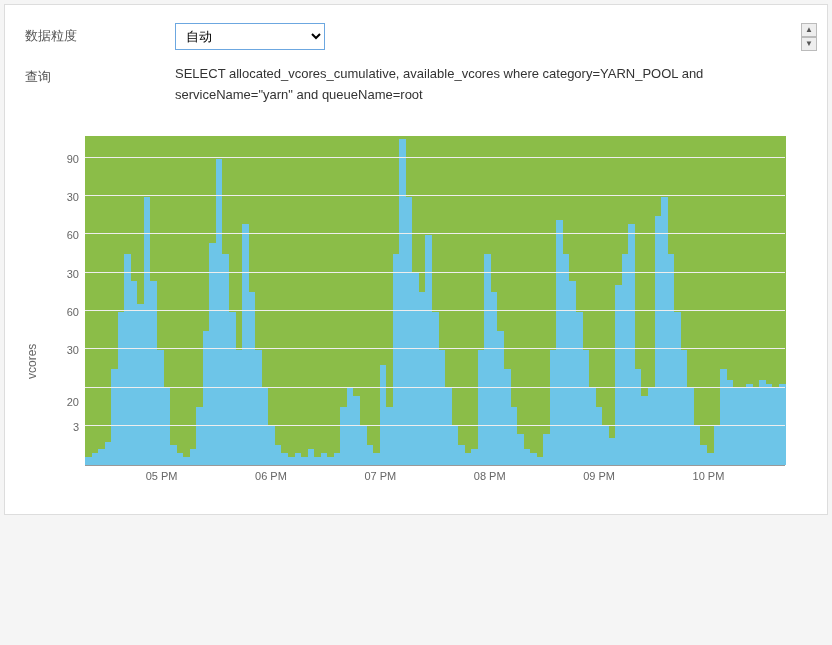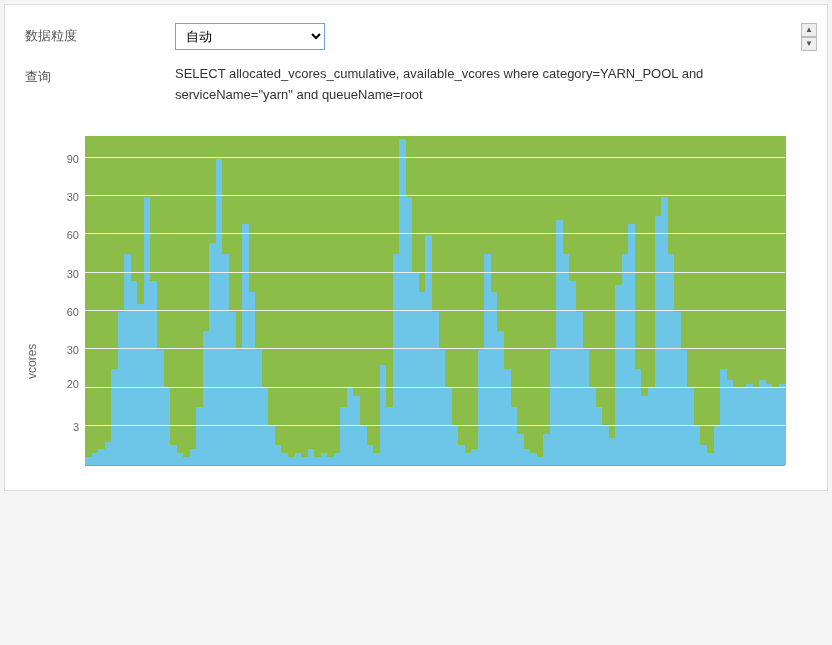"20" div.ytick { bottom: 82px -> 64px }
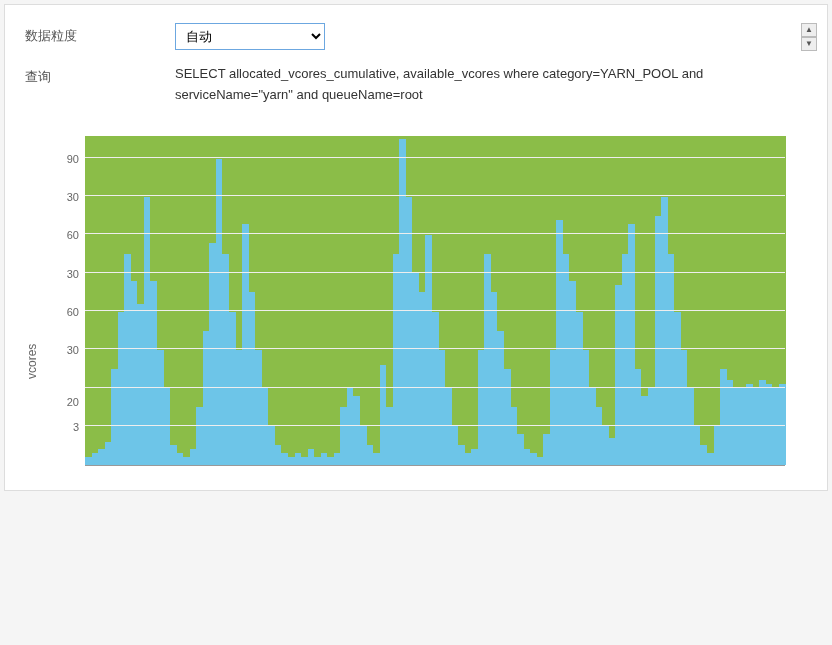"05 PM" div.xaxis { html: none -> <div> <div>05 PM</div> <div>06 PM</div> <div>07 PM</div> <div>08 PM</div> <div>09 PM</div> <div>10 PM</div> </div> }
